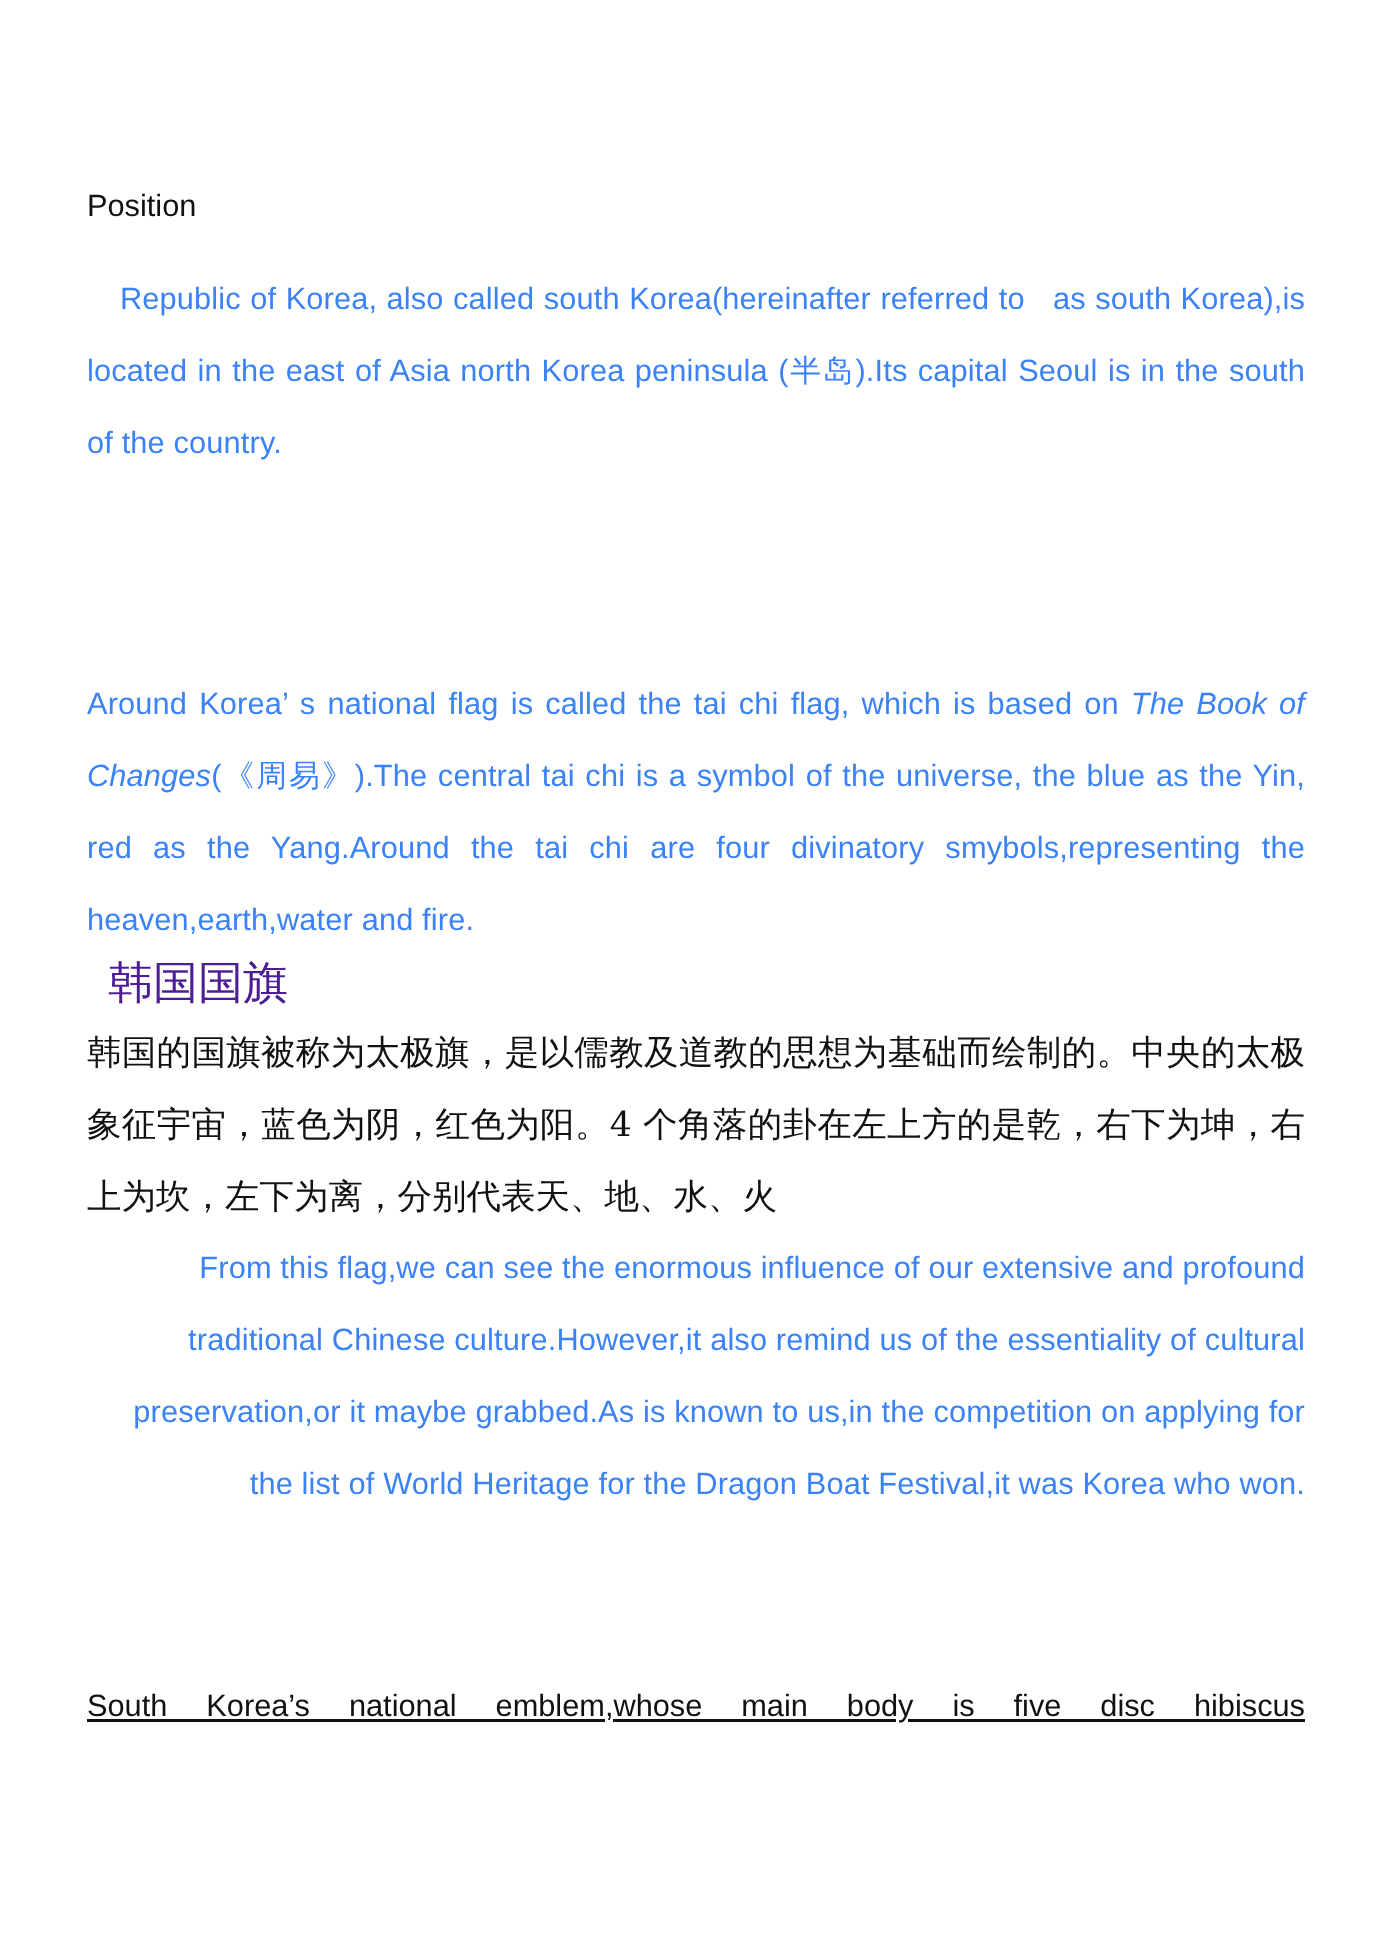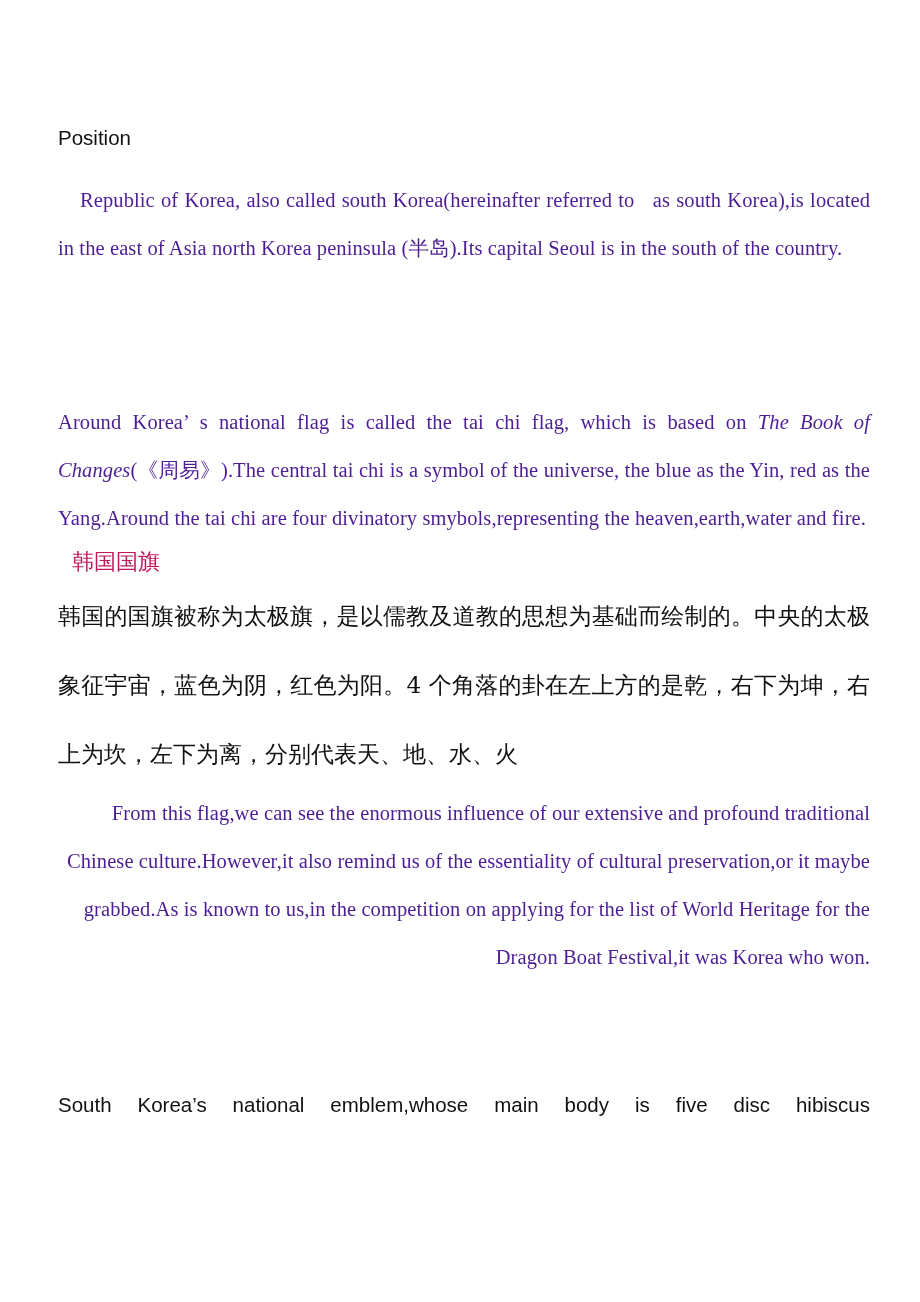"Republic of Korea, also called" .en { color: #4c1d95 -> #3b82f6; font-family: Liberation Serif, serif -> Liberation Sans, sans-serif }
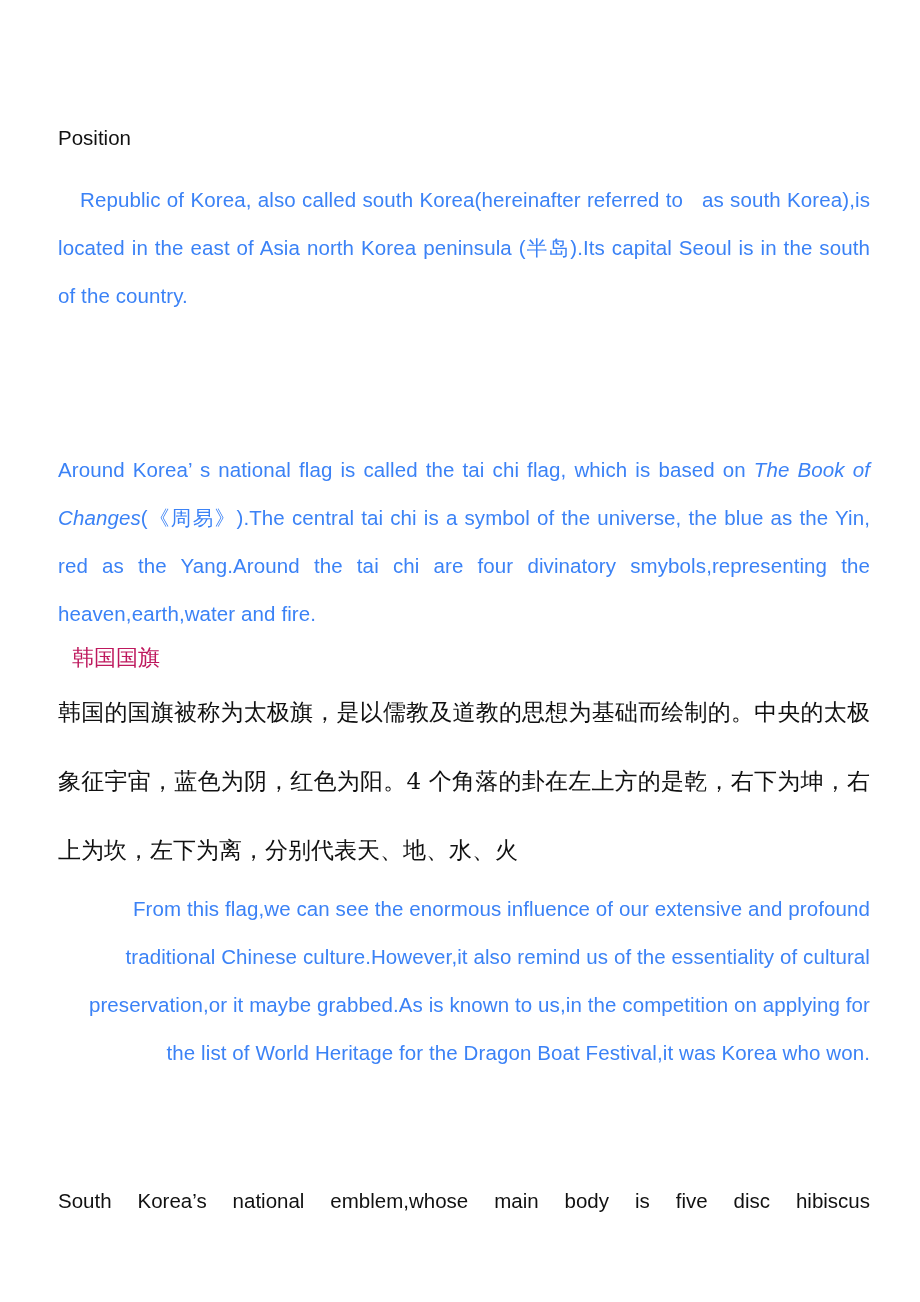"韩国国旗" .zh-heading { color: #be185d -> #4c1d95; font-family: Liberation Serif, serif -> Liberation Mono, monospace; font-size: 22px -> 30px }
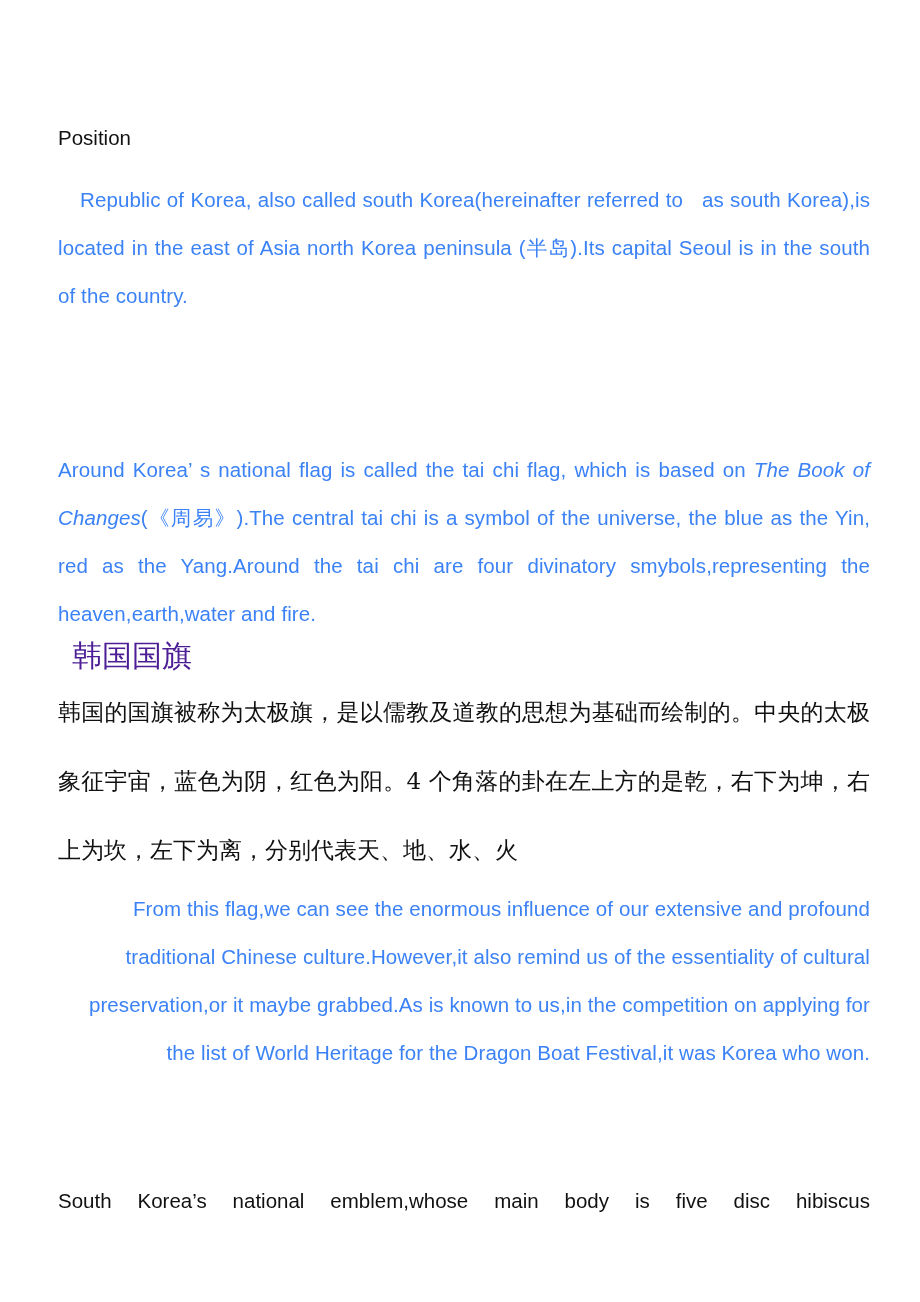"韩国的国旗被称为太极旗，是以儒教及道教的思想为基础而绘制的。中央的太极象征宇宙，" .zh { line-height: 69px -> 48px }
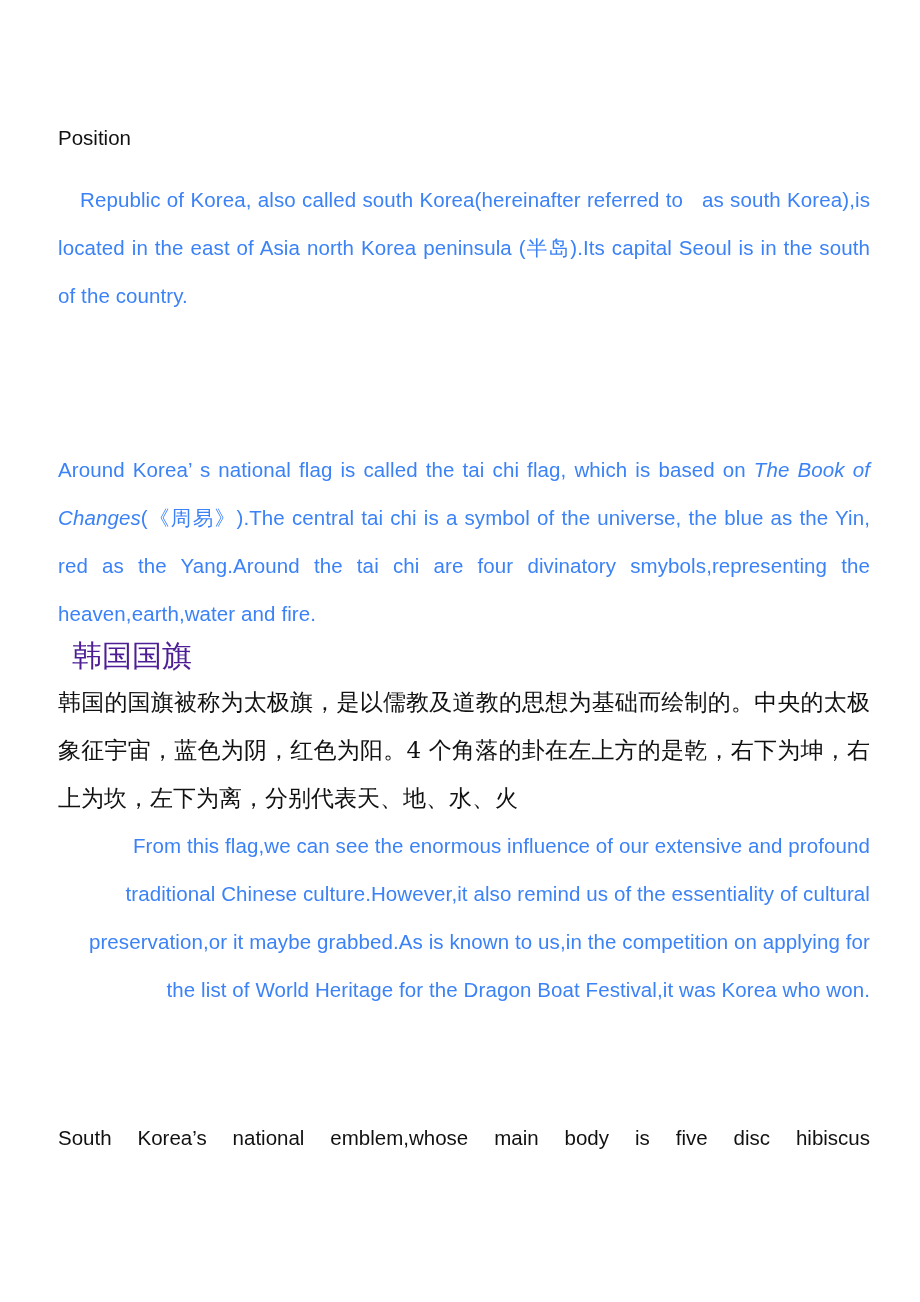"South Korea’s national emblem,whose main" .last-line { text-decoration: none -> underline }
